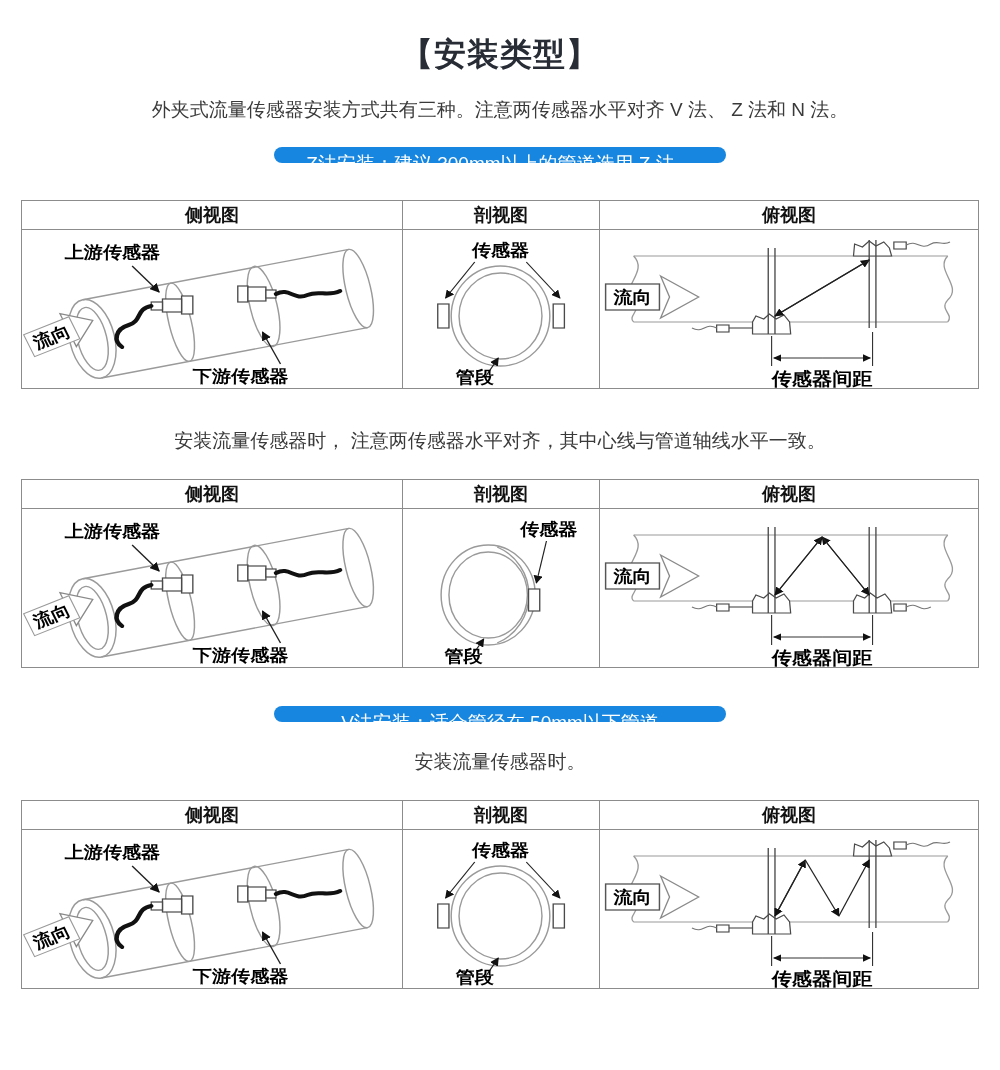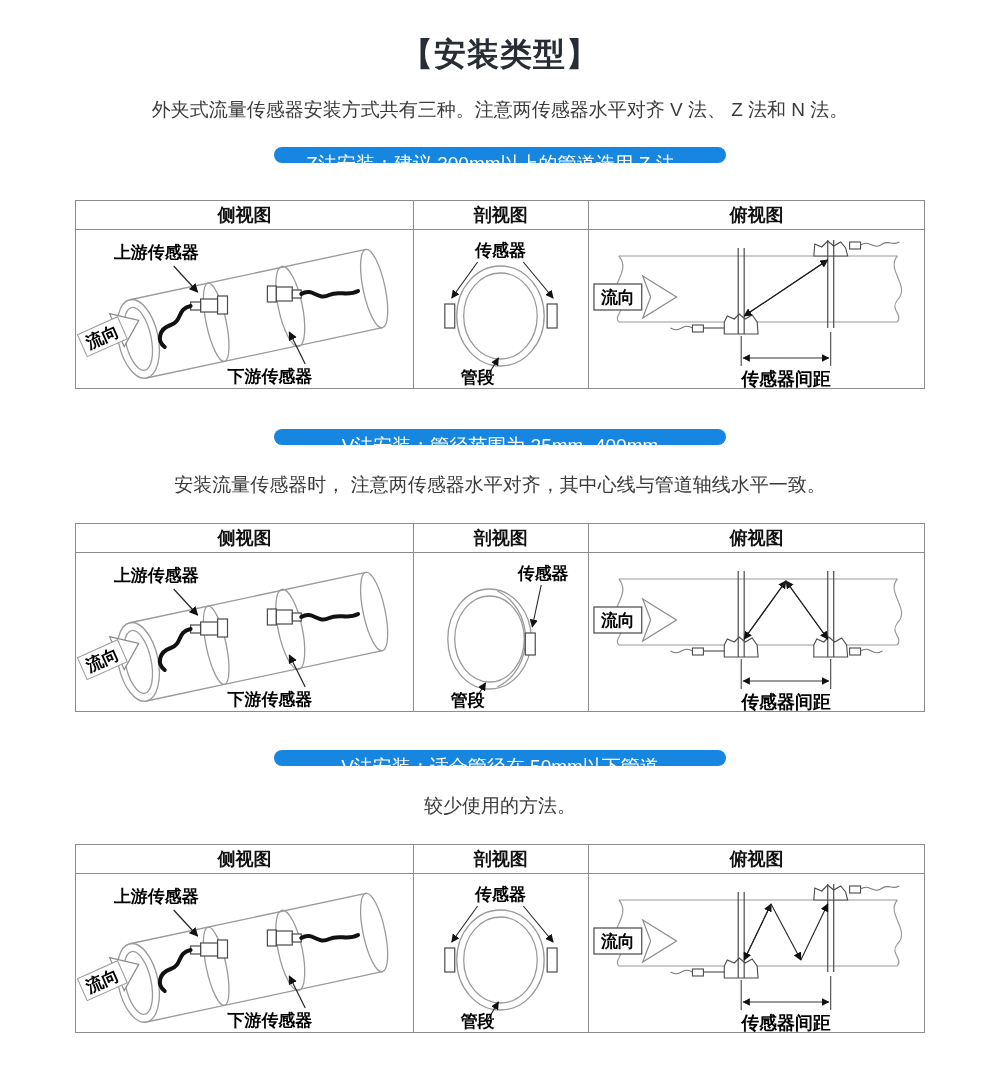"侧视图" .itable { width: 850px -> 958px }
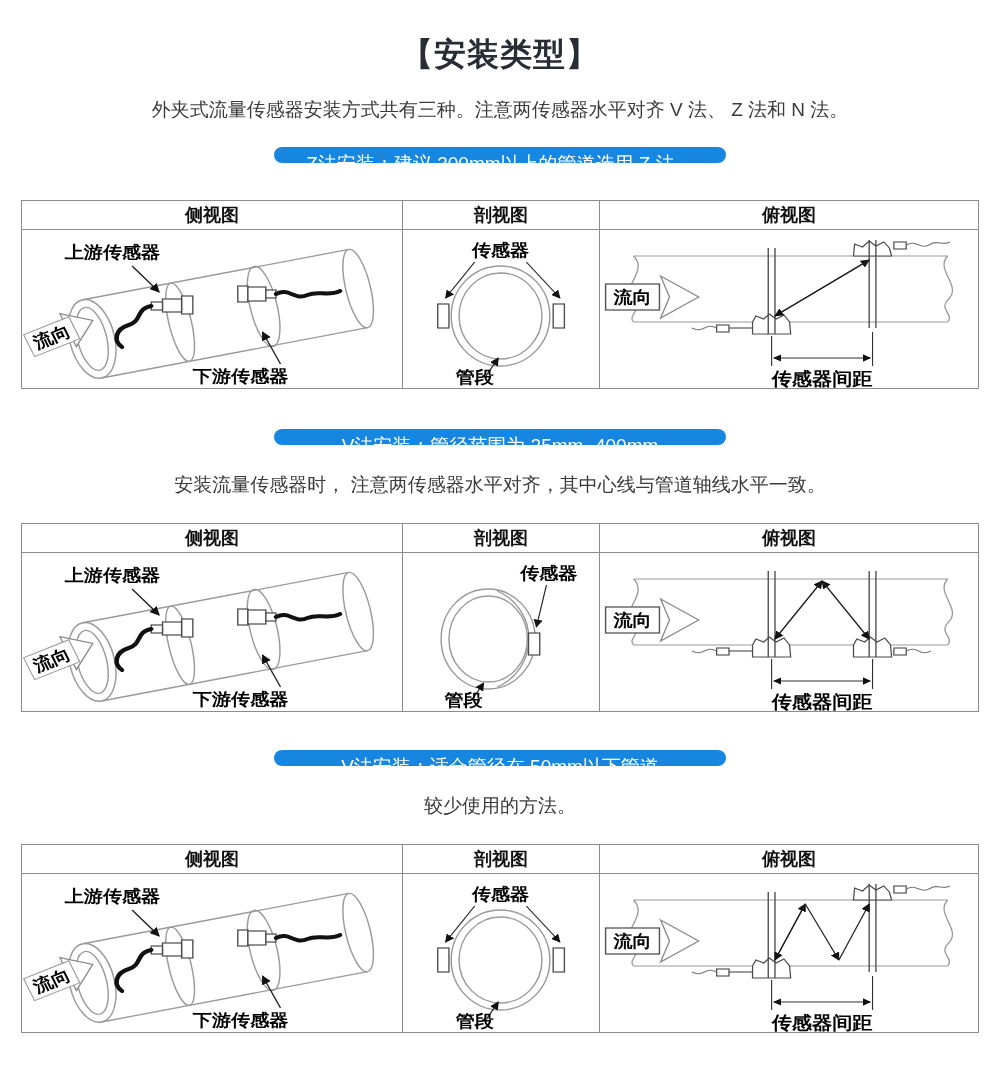"V法安装：管径范围为 25mm- 400mm" div.pillwrap { html: <div> <div>V法安装：管径范围为 25mm- 400mm</div> </div> -> none }
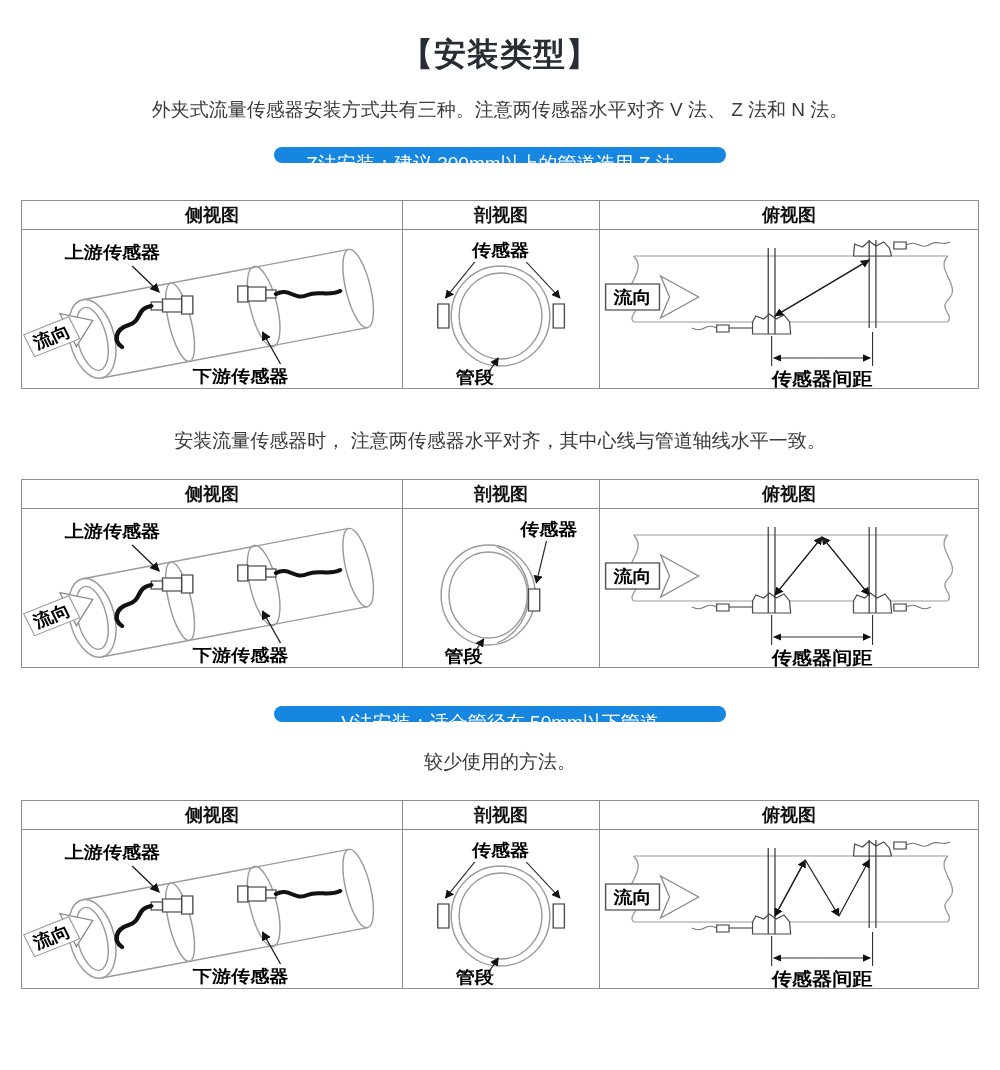"较少使用的方法。" p.note { text: 较少使用的方法 -> 安装流量传感器时 }
